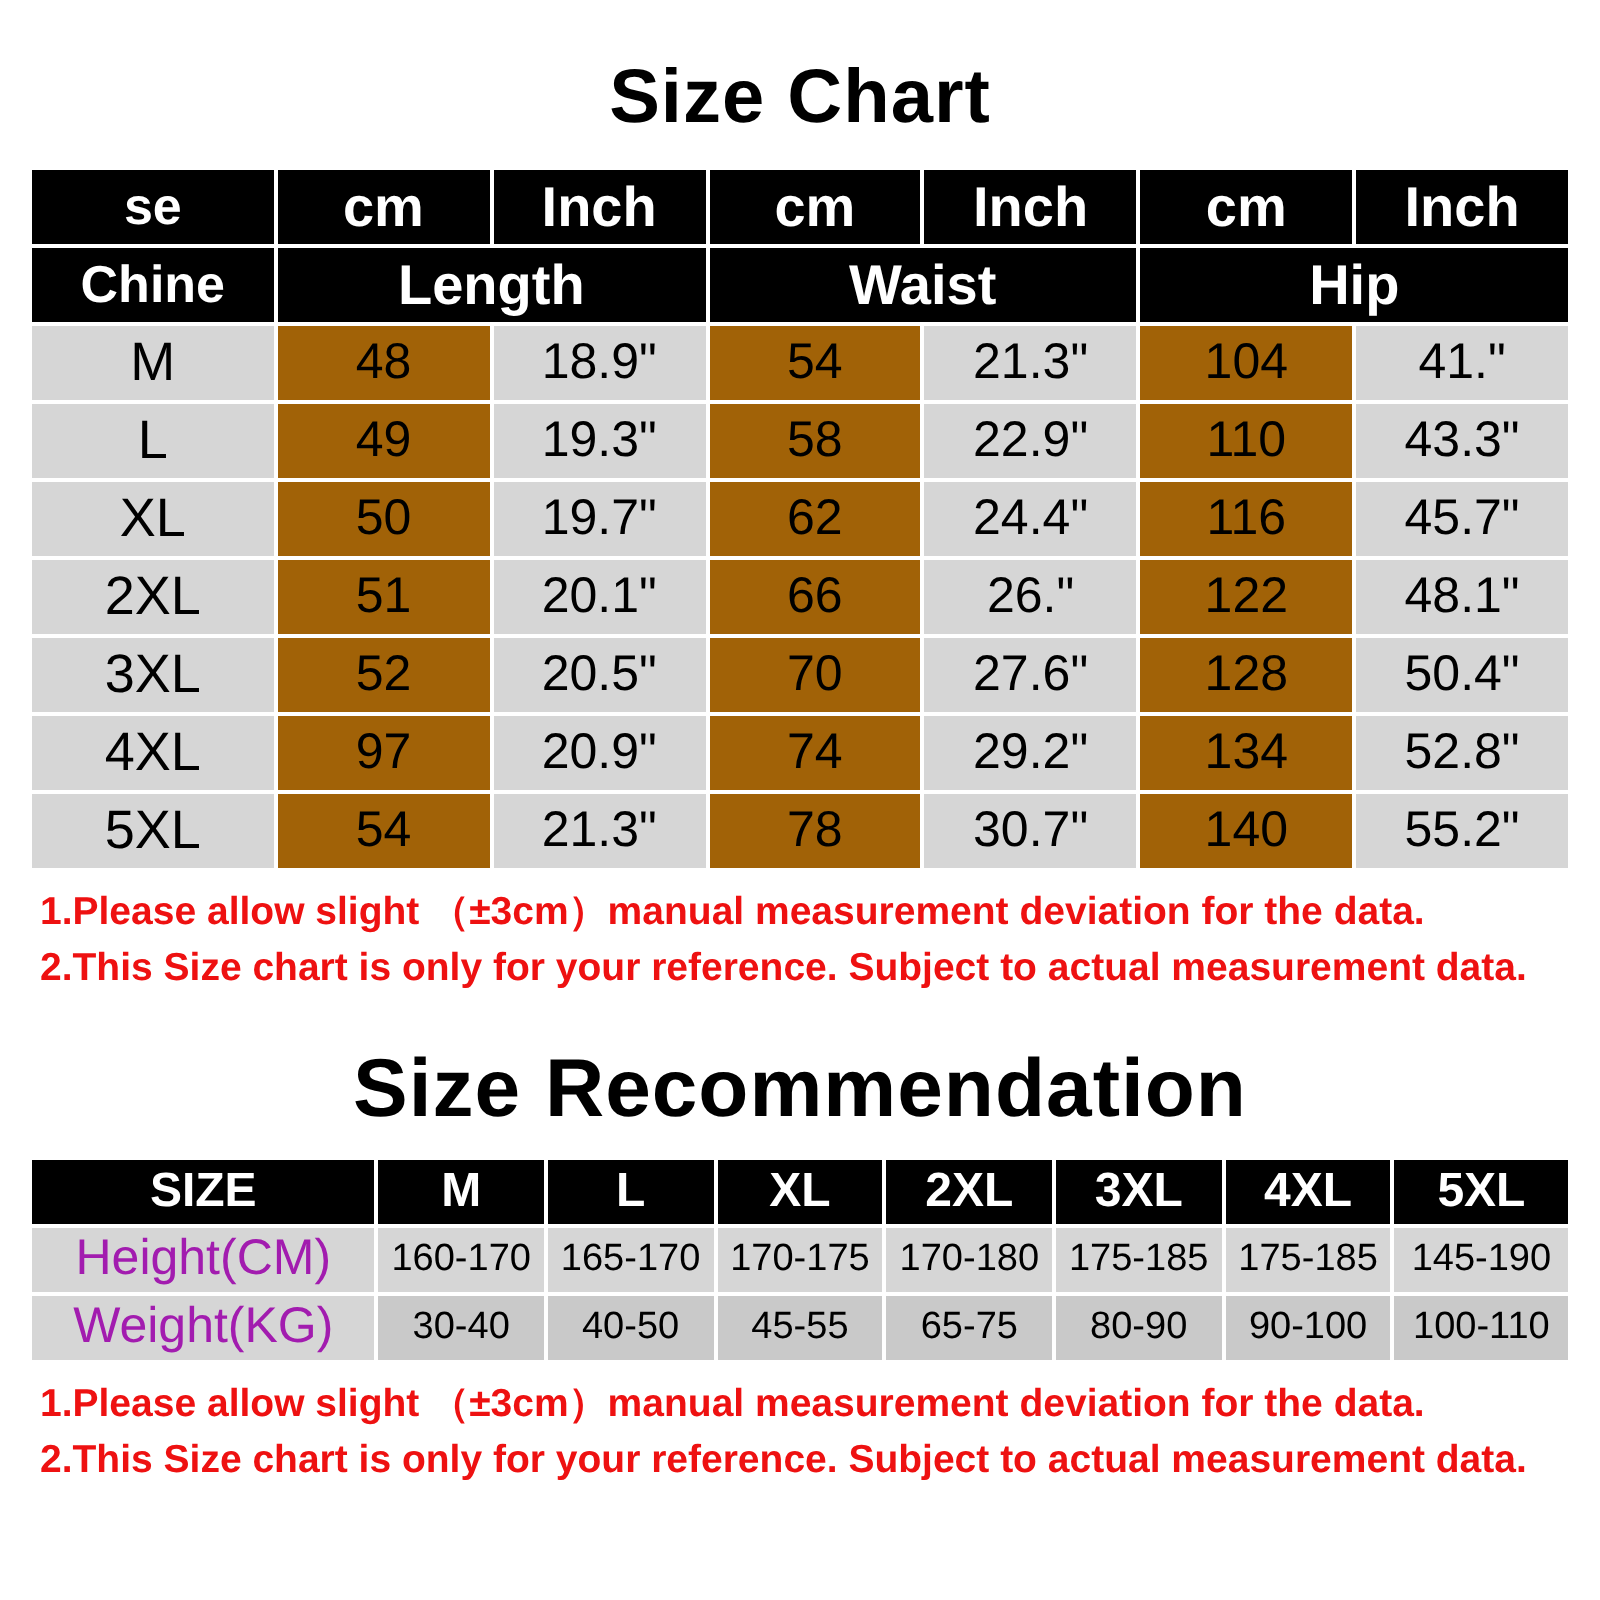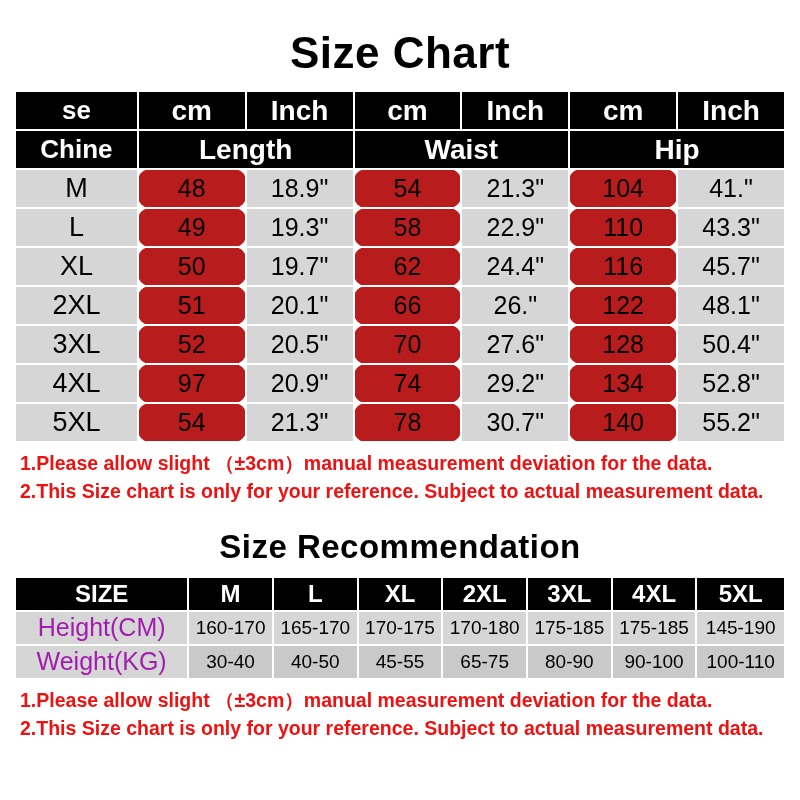"Size Chart" .title { font-size: 44px -> 38px }
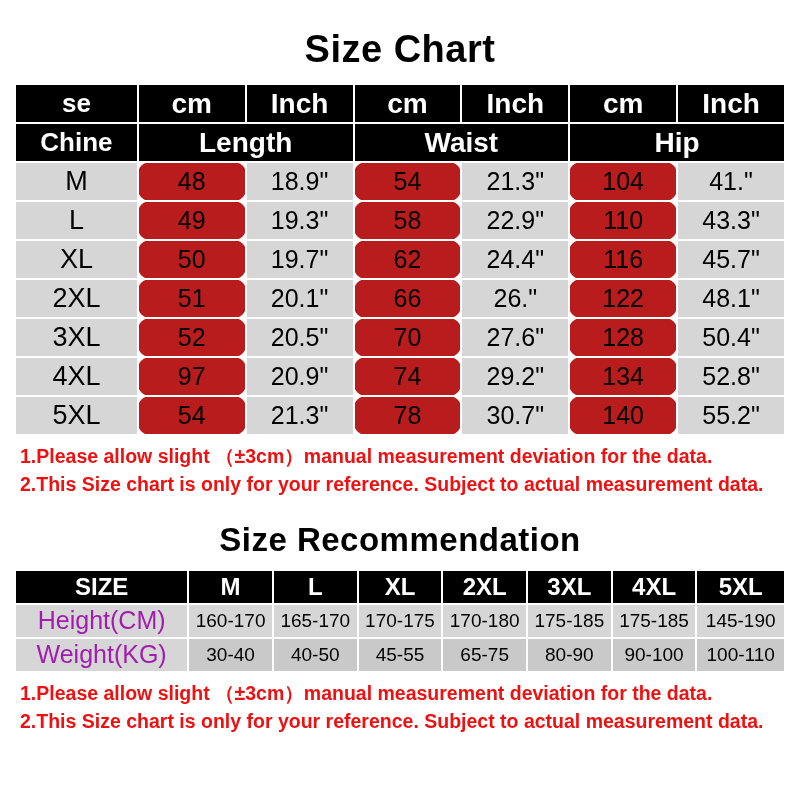"48" .size-table .cell-dark { background: #b91c1c -> #a16207; border-radius: 12px -> none }
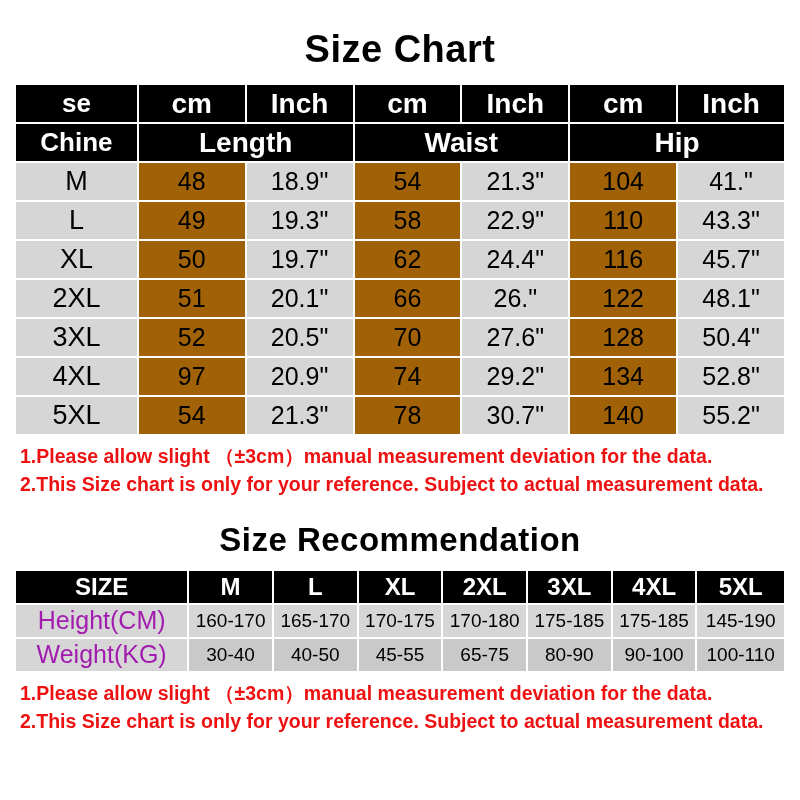"Size Recommendation" .title.second { font-size: 33px -> 41px }
